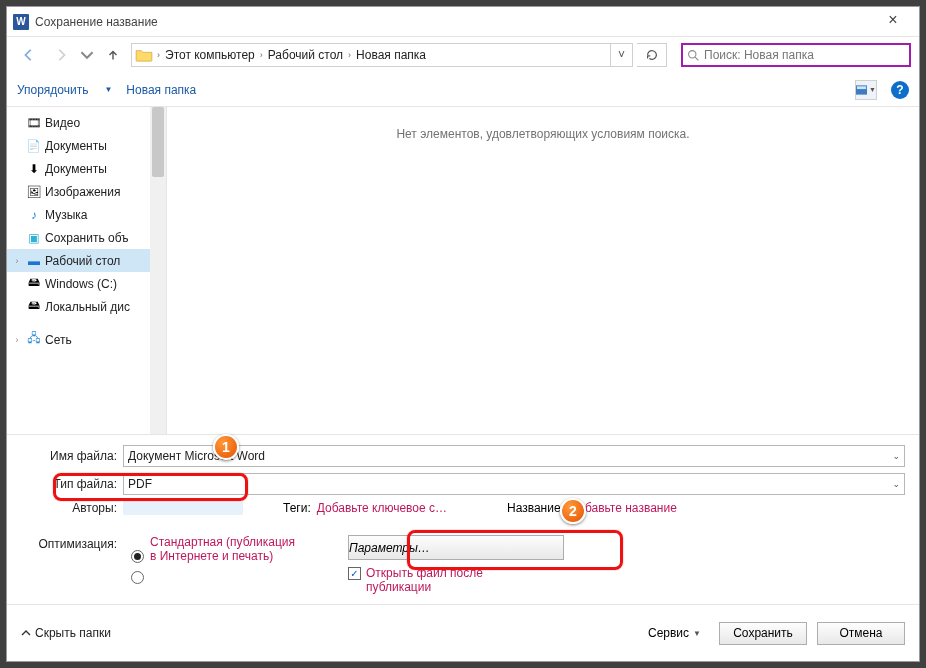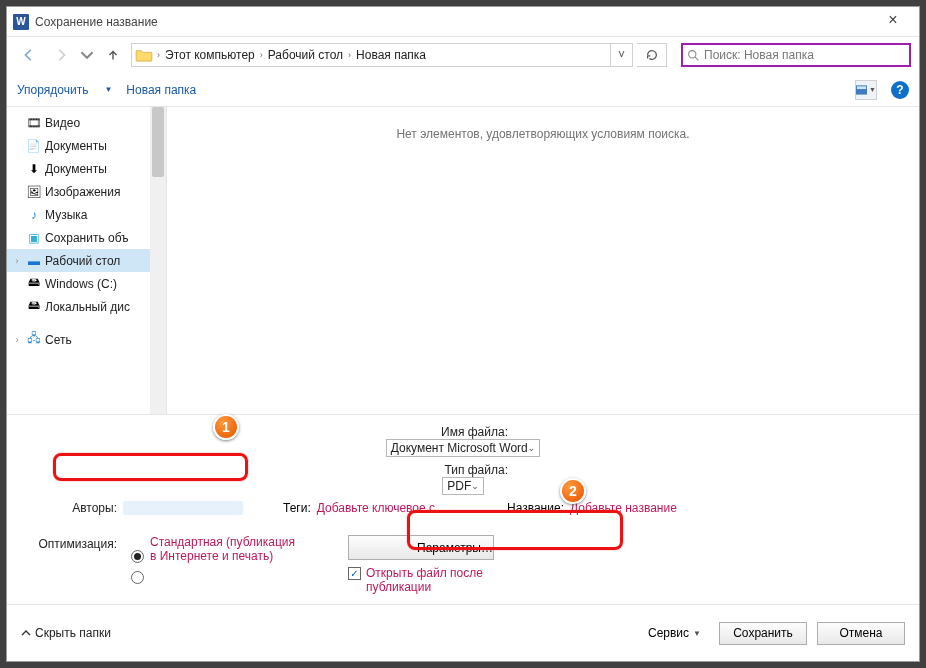"Имя файла:" .row { flex-direction: column -> none }
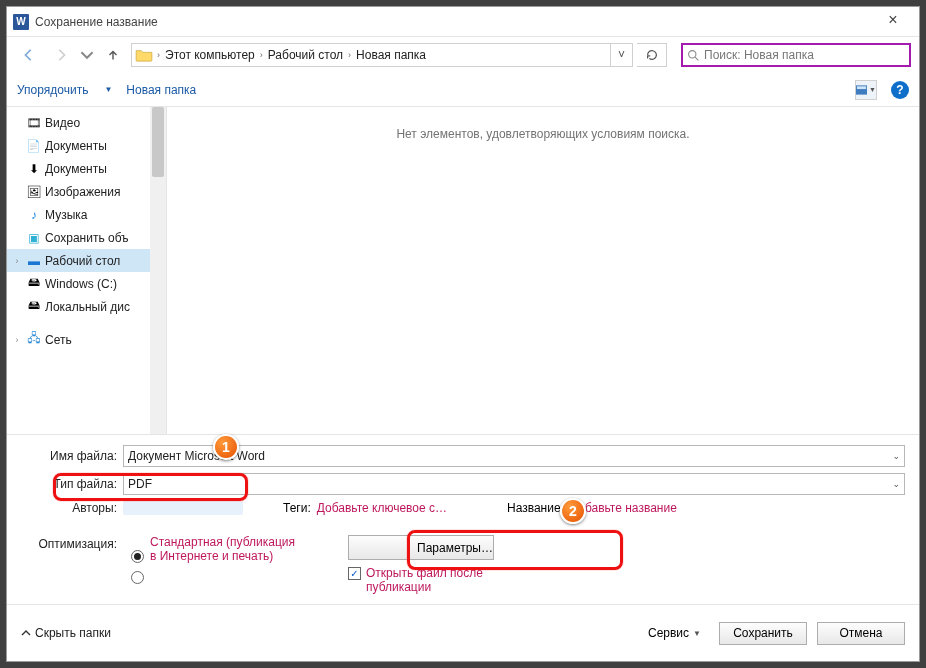"Параметры…" .params-btn { font-style: none -> italic; justify-content: flex-end -> flex-start; width: 146px -> 216px }
